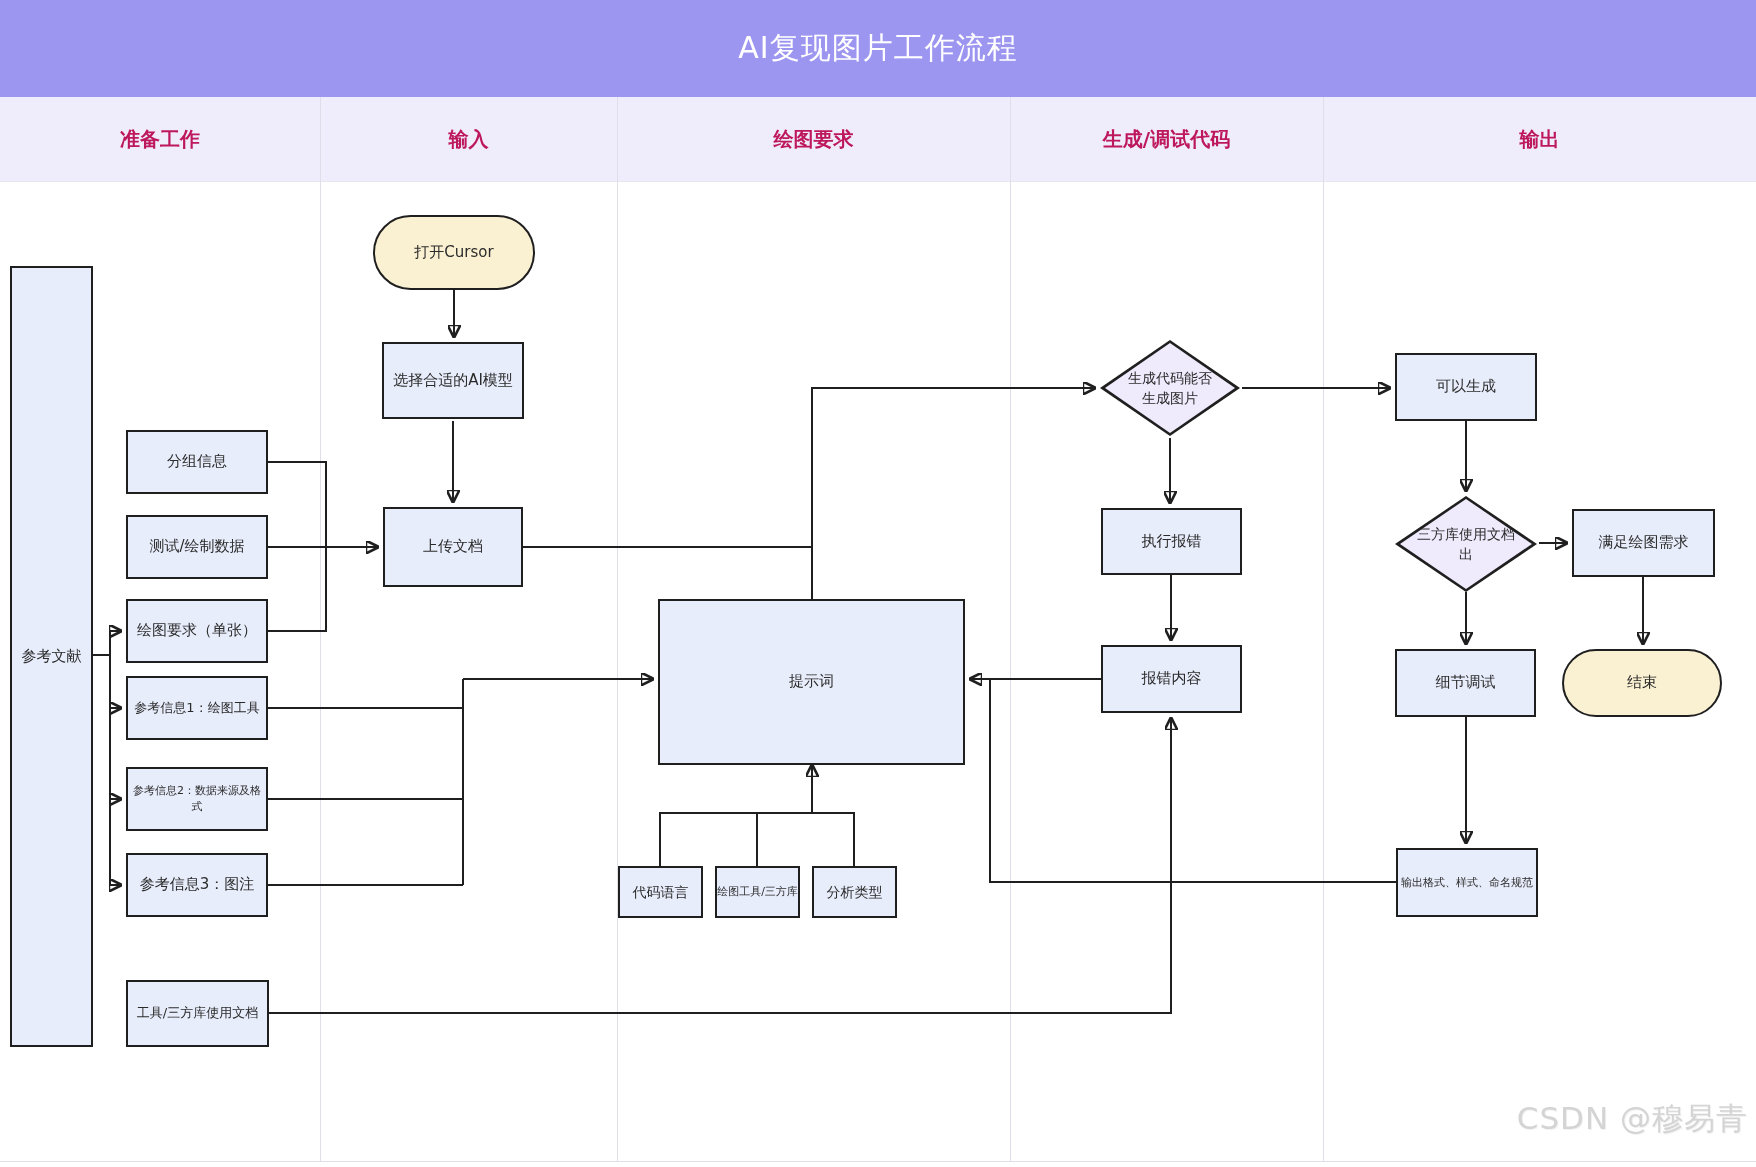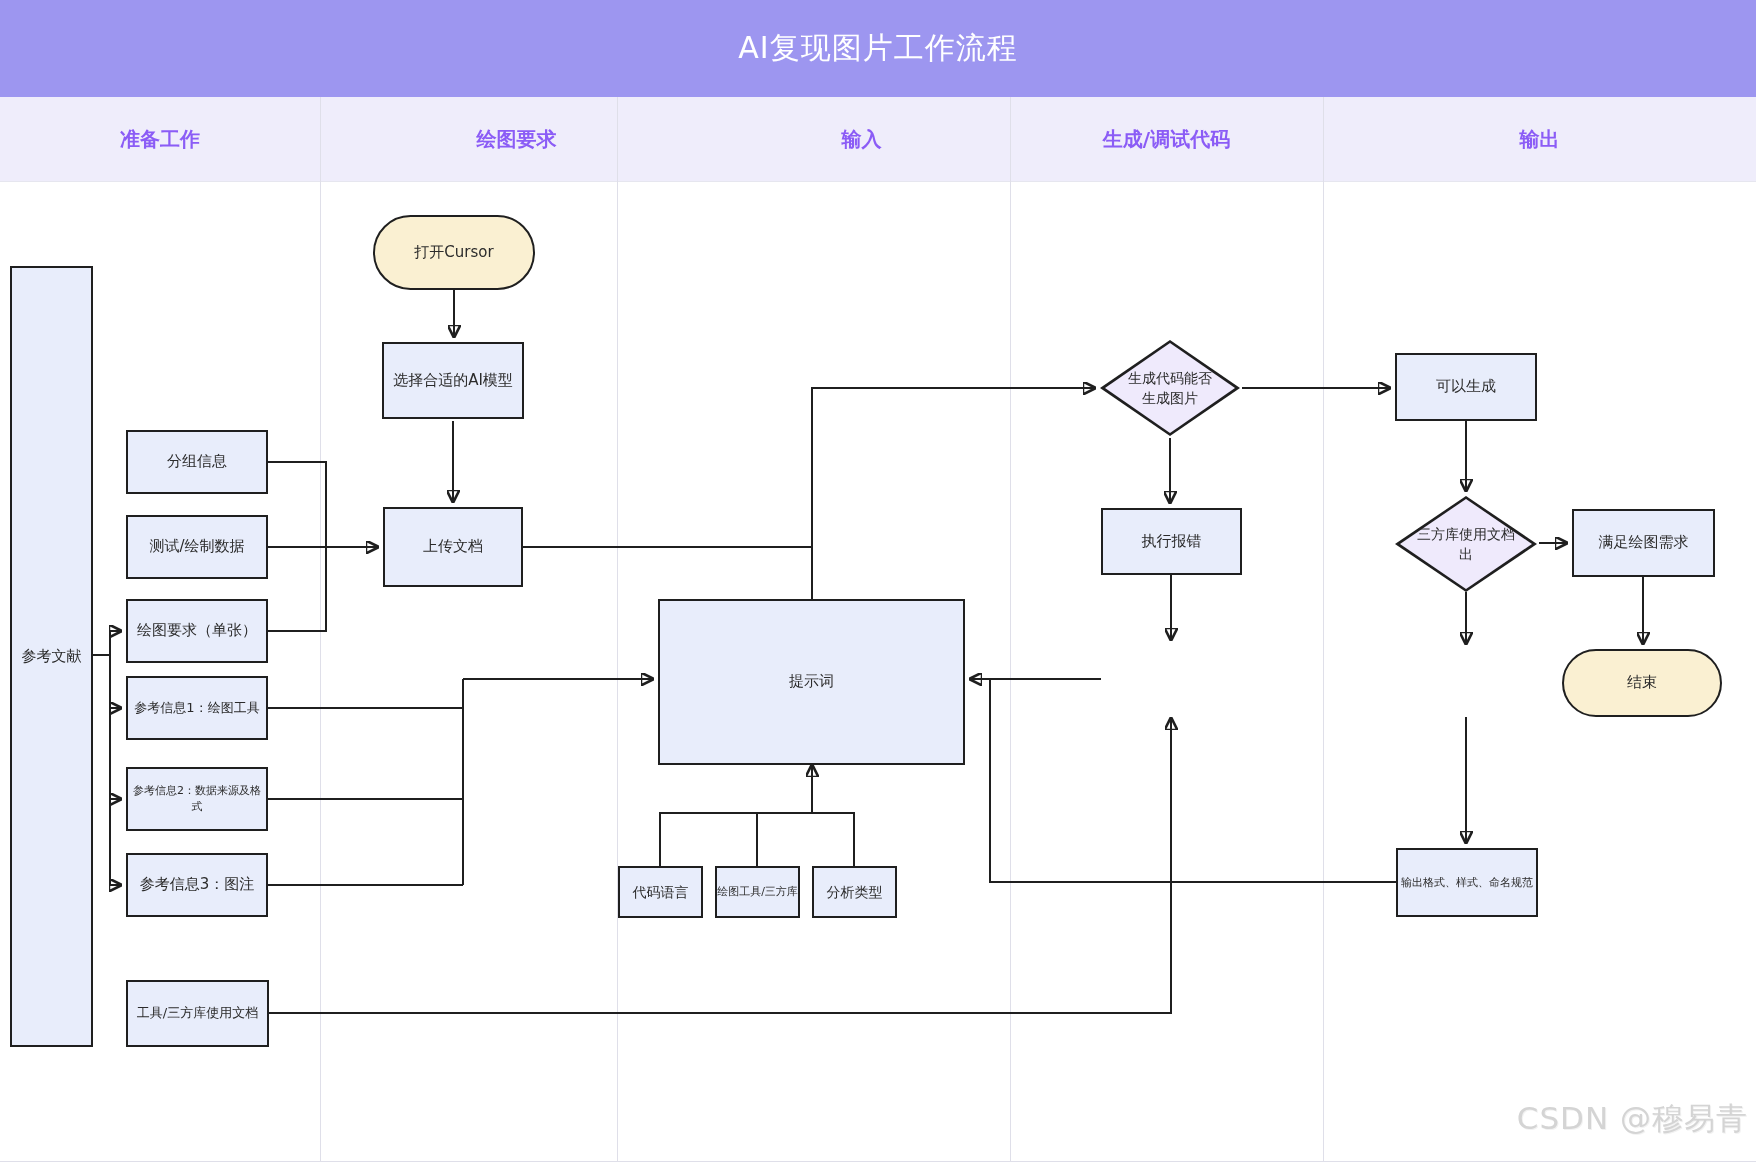"准备工作" .lane-header { color: #8b5cf6 -> #be185d }
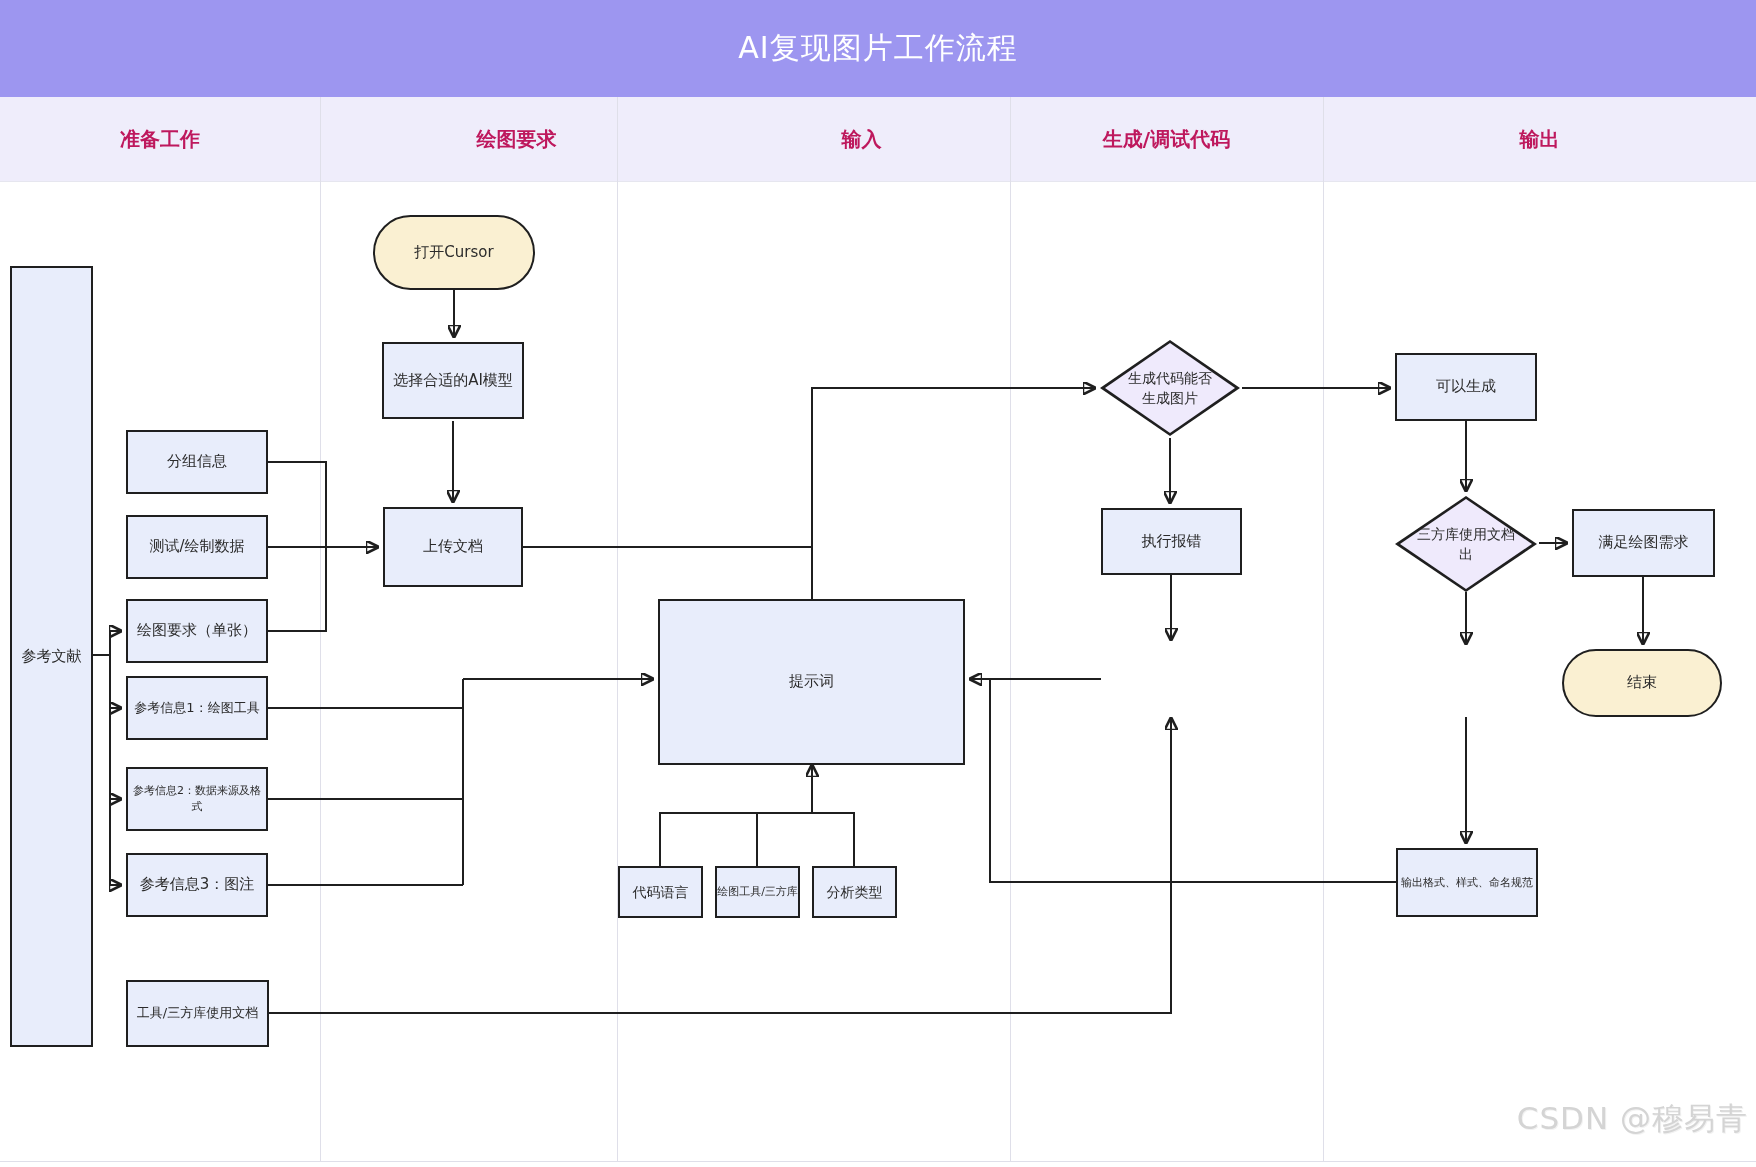"绘图要求" div.lane-header { order: before "输入" -> after "输入" }
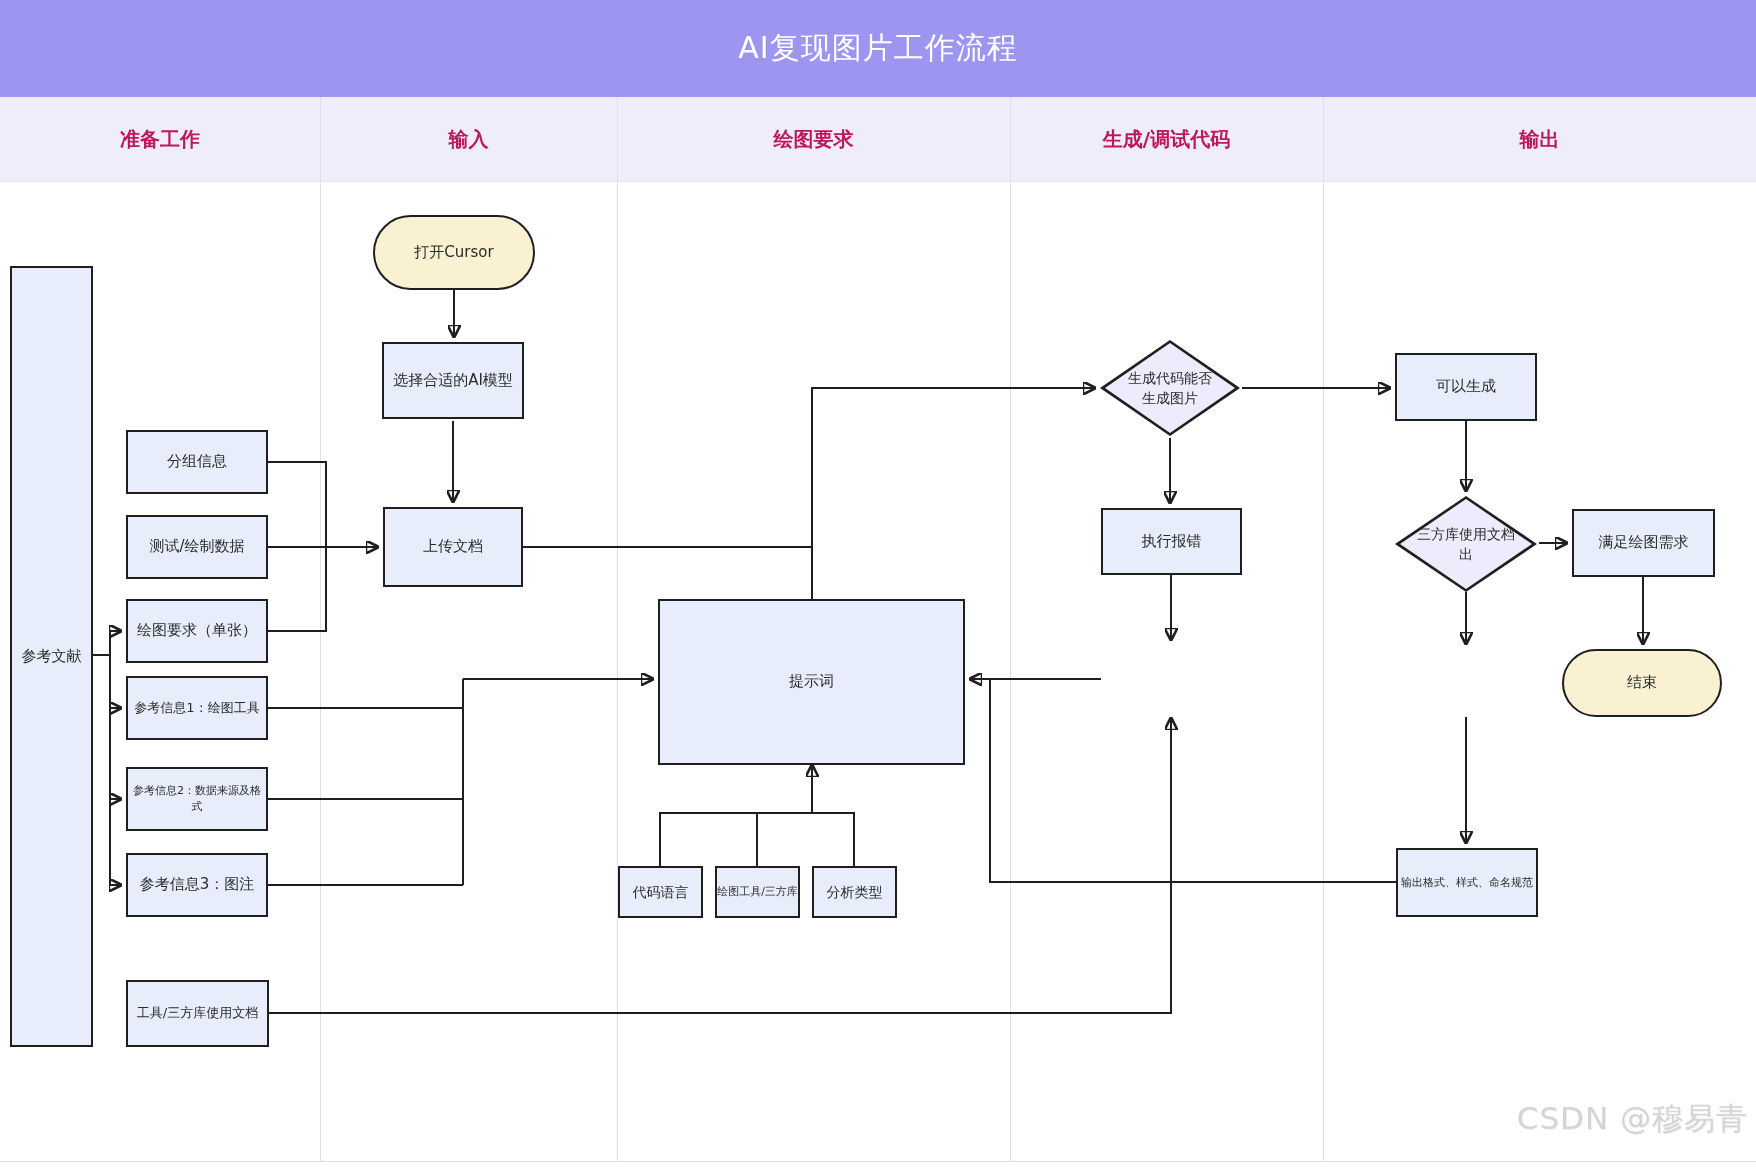"报错内容" div.node { html: none -> <div>报错内容</div> }
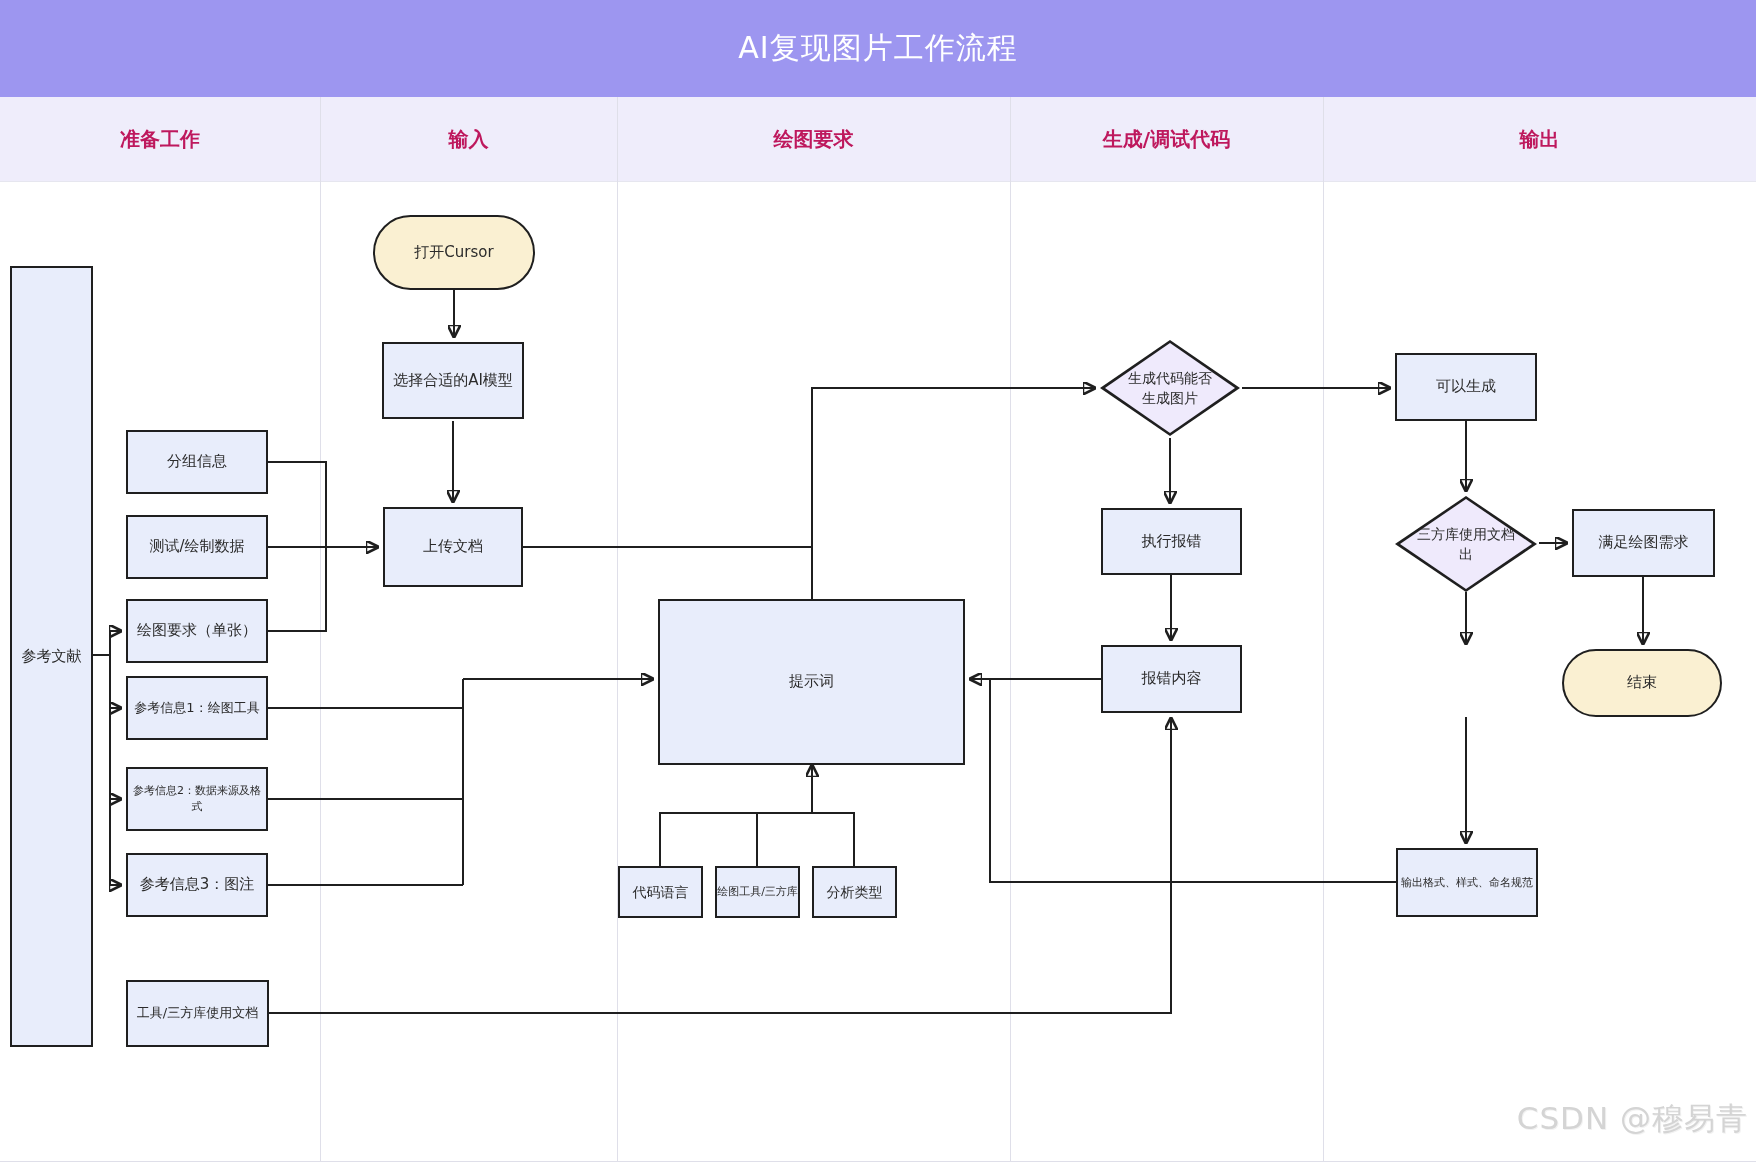"细节调试" div.node { html: none -> <div>细节调试</div> }
